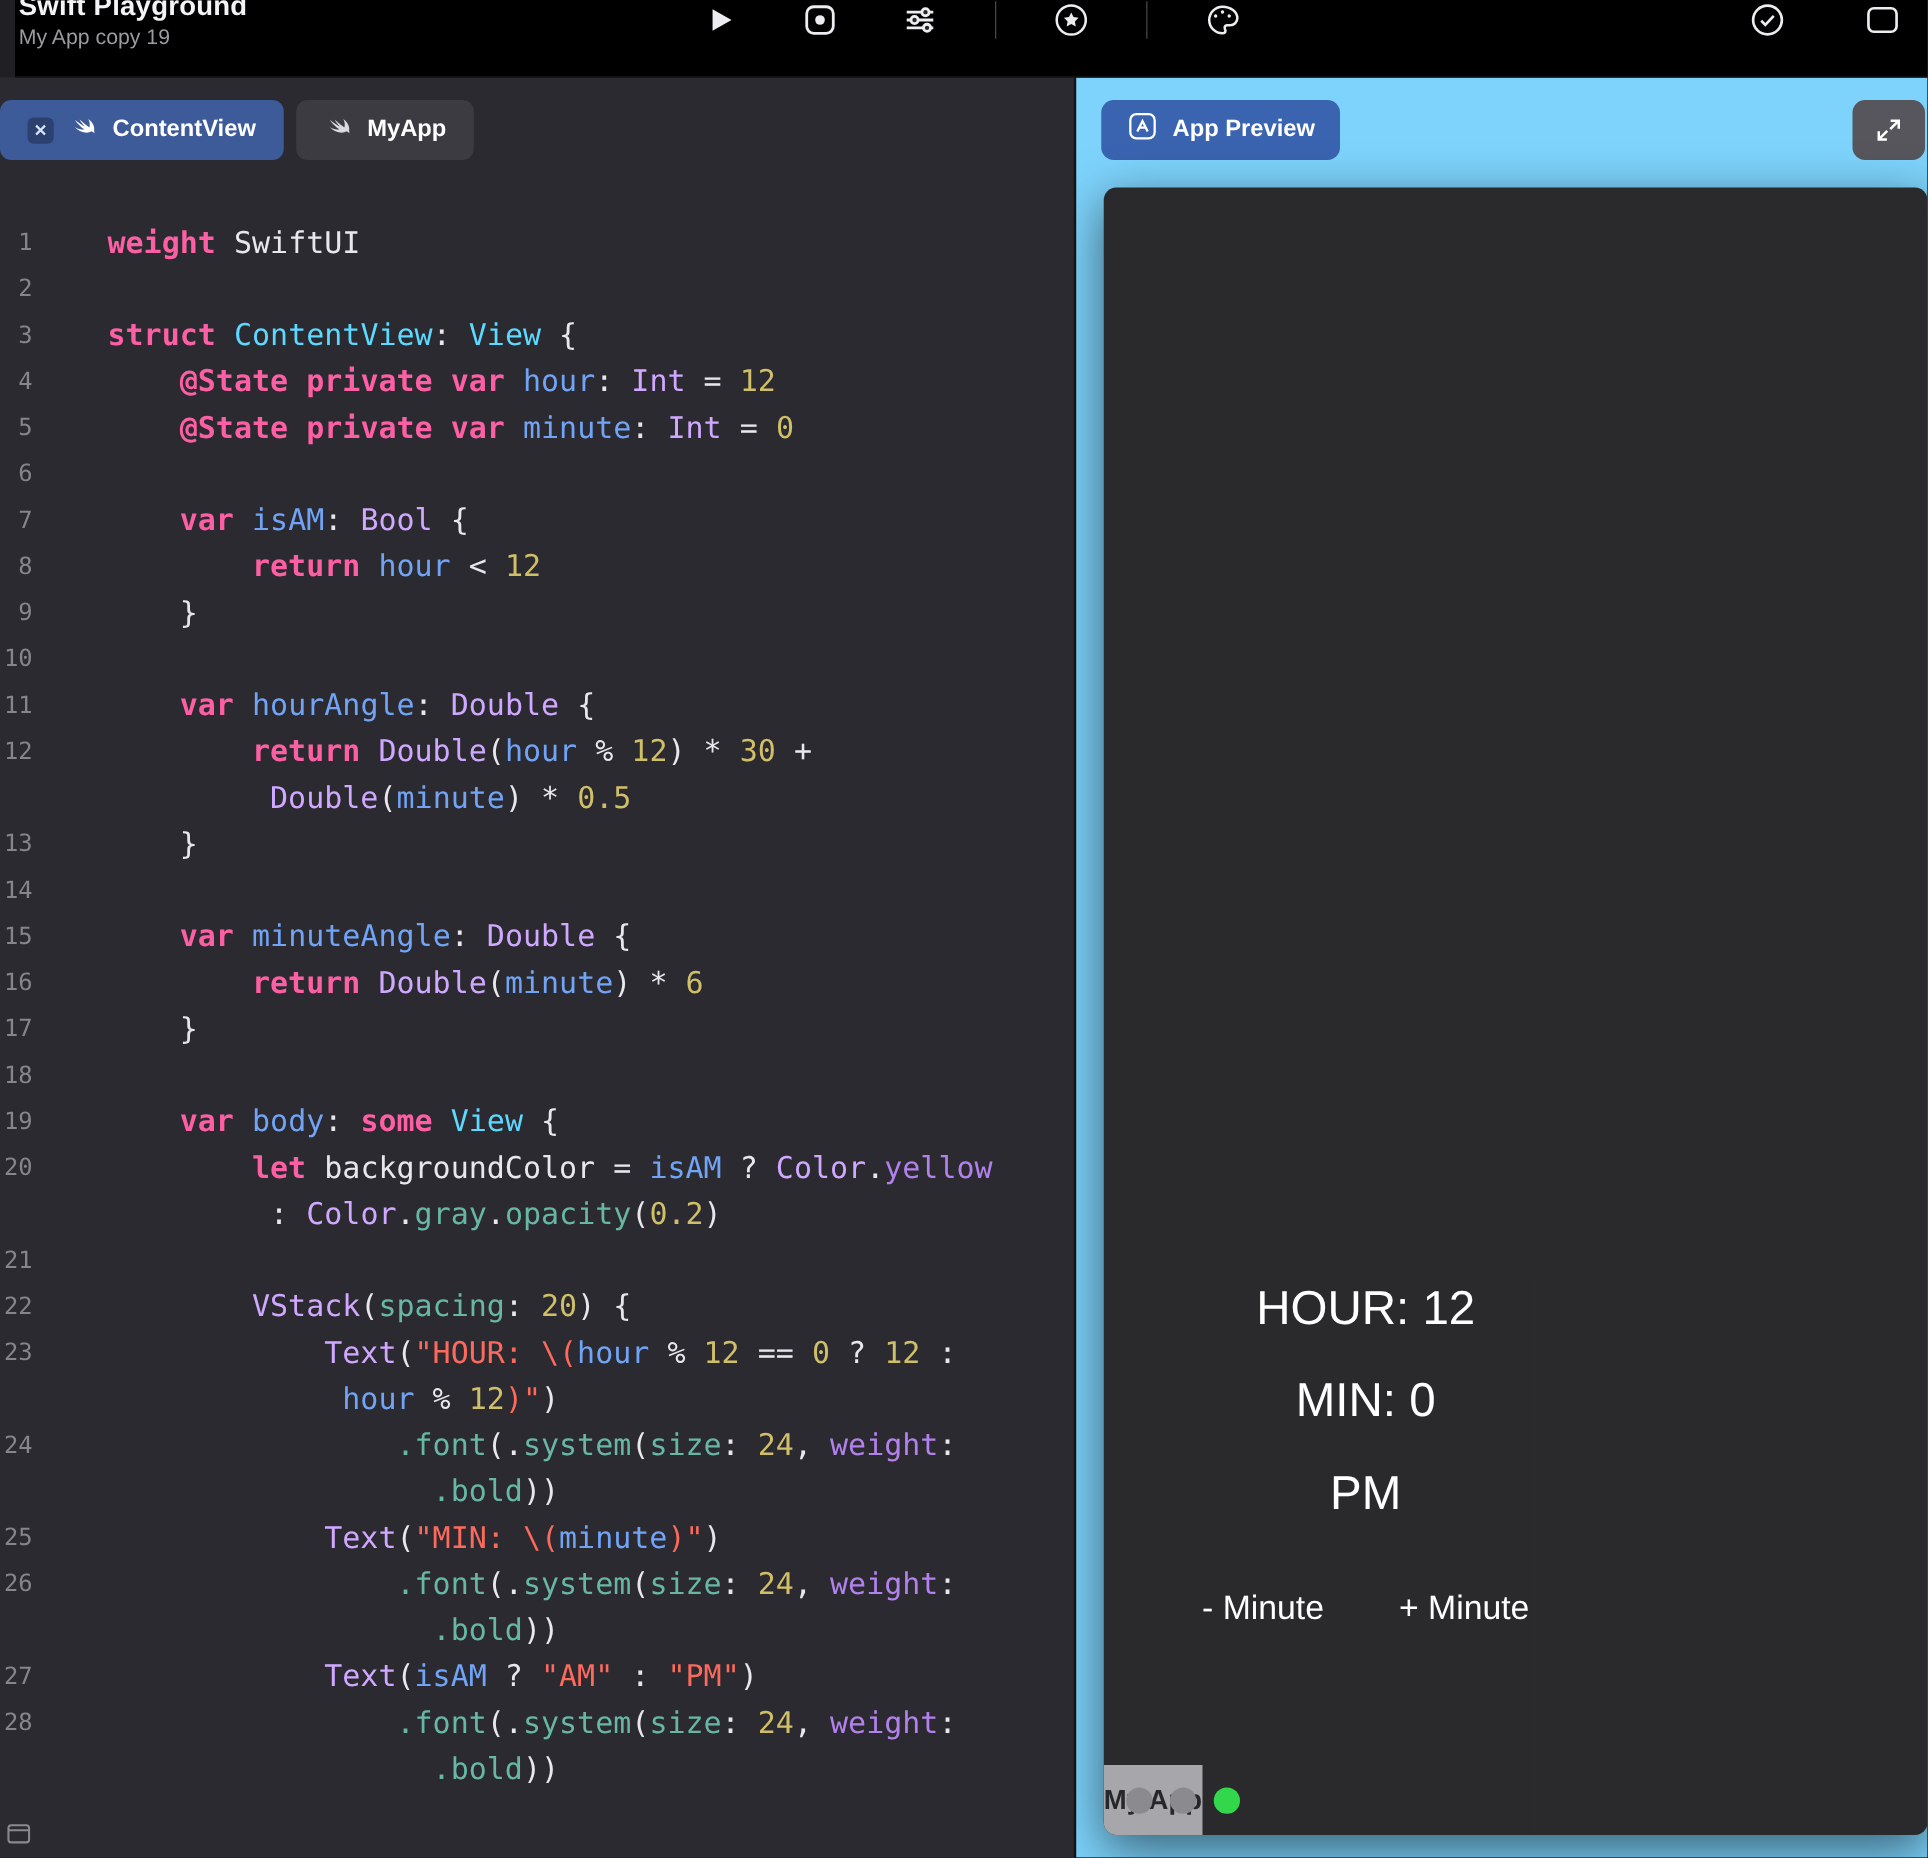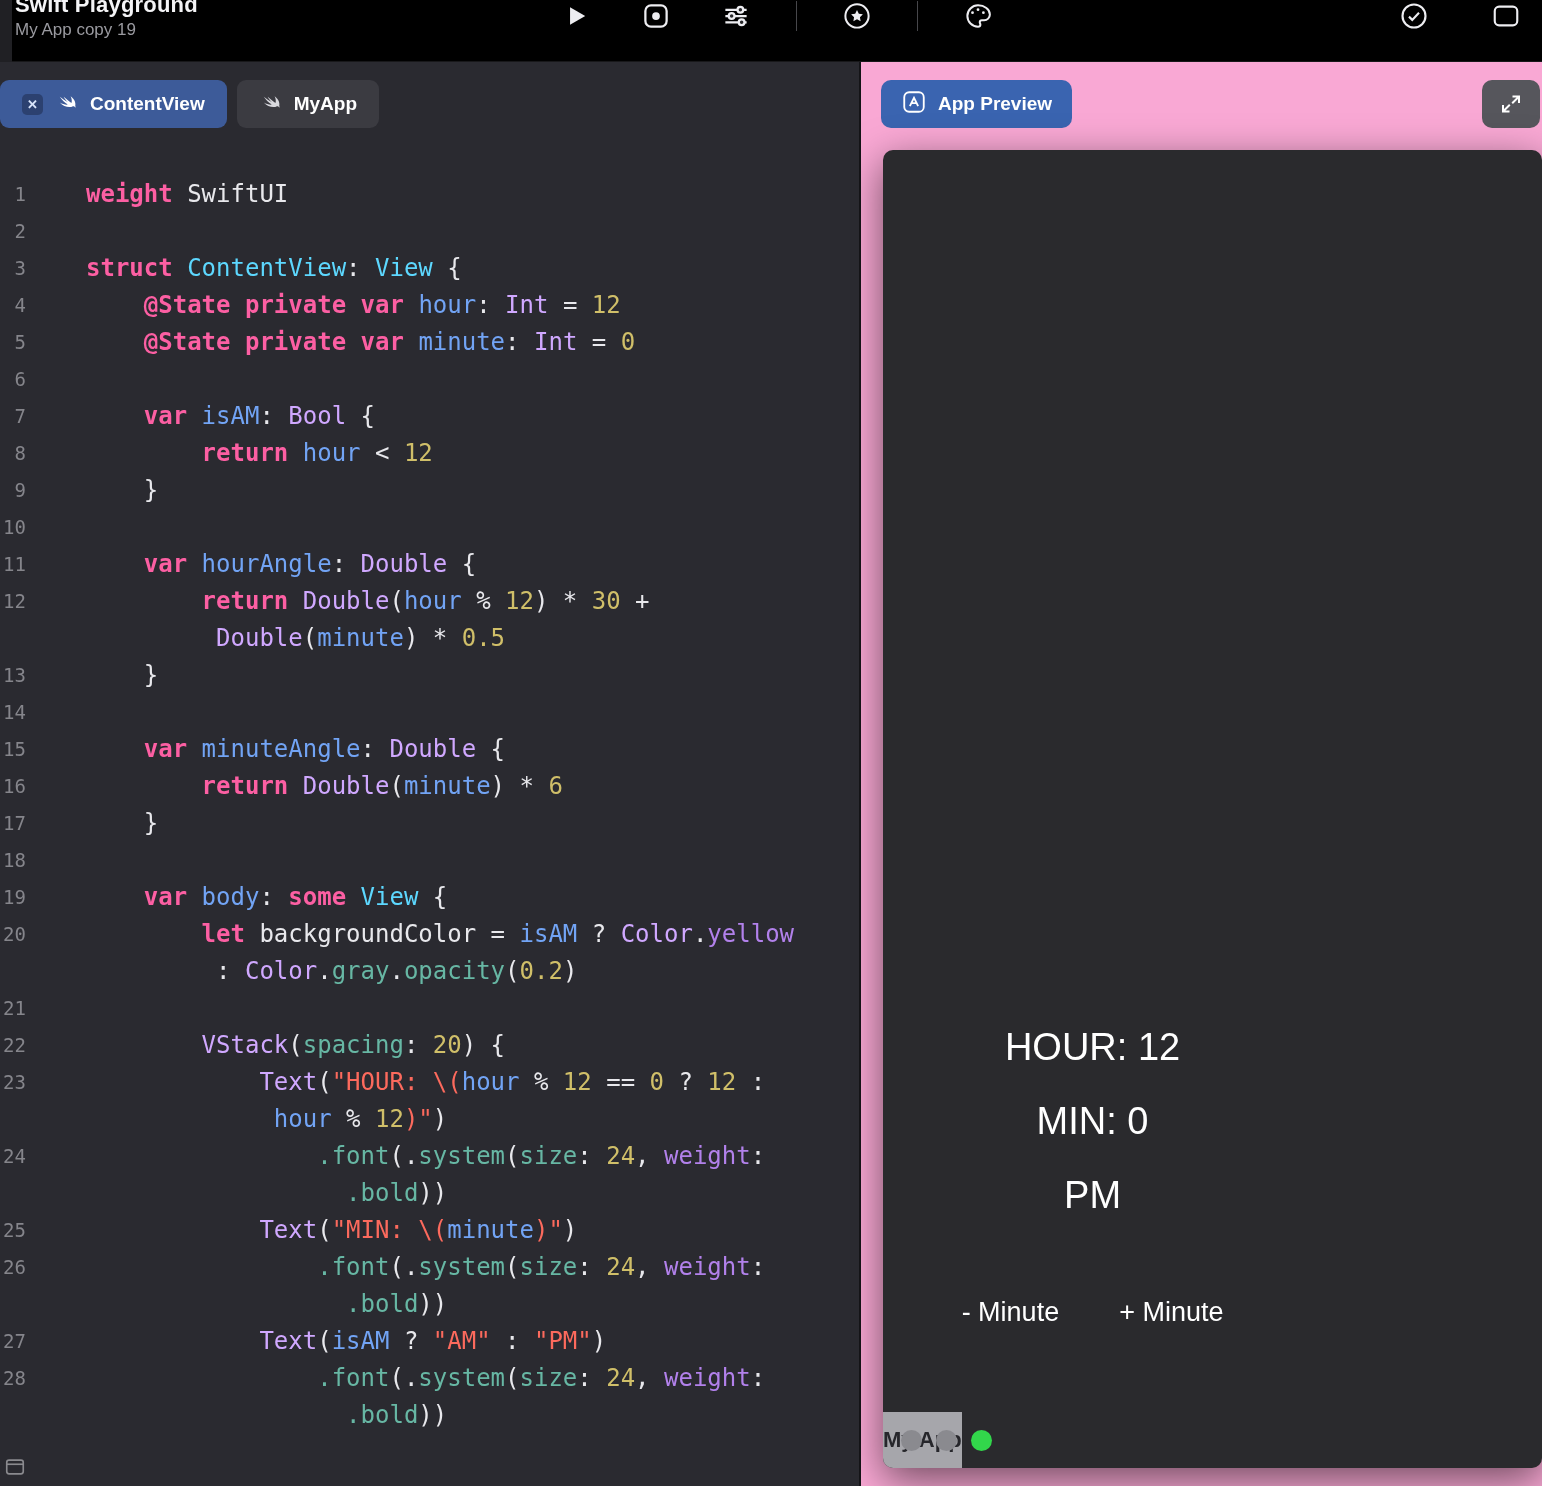"App Preview" .preview-pane { background: #f9a8d4 -> #7dd3fc }
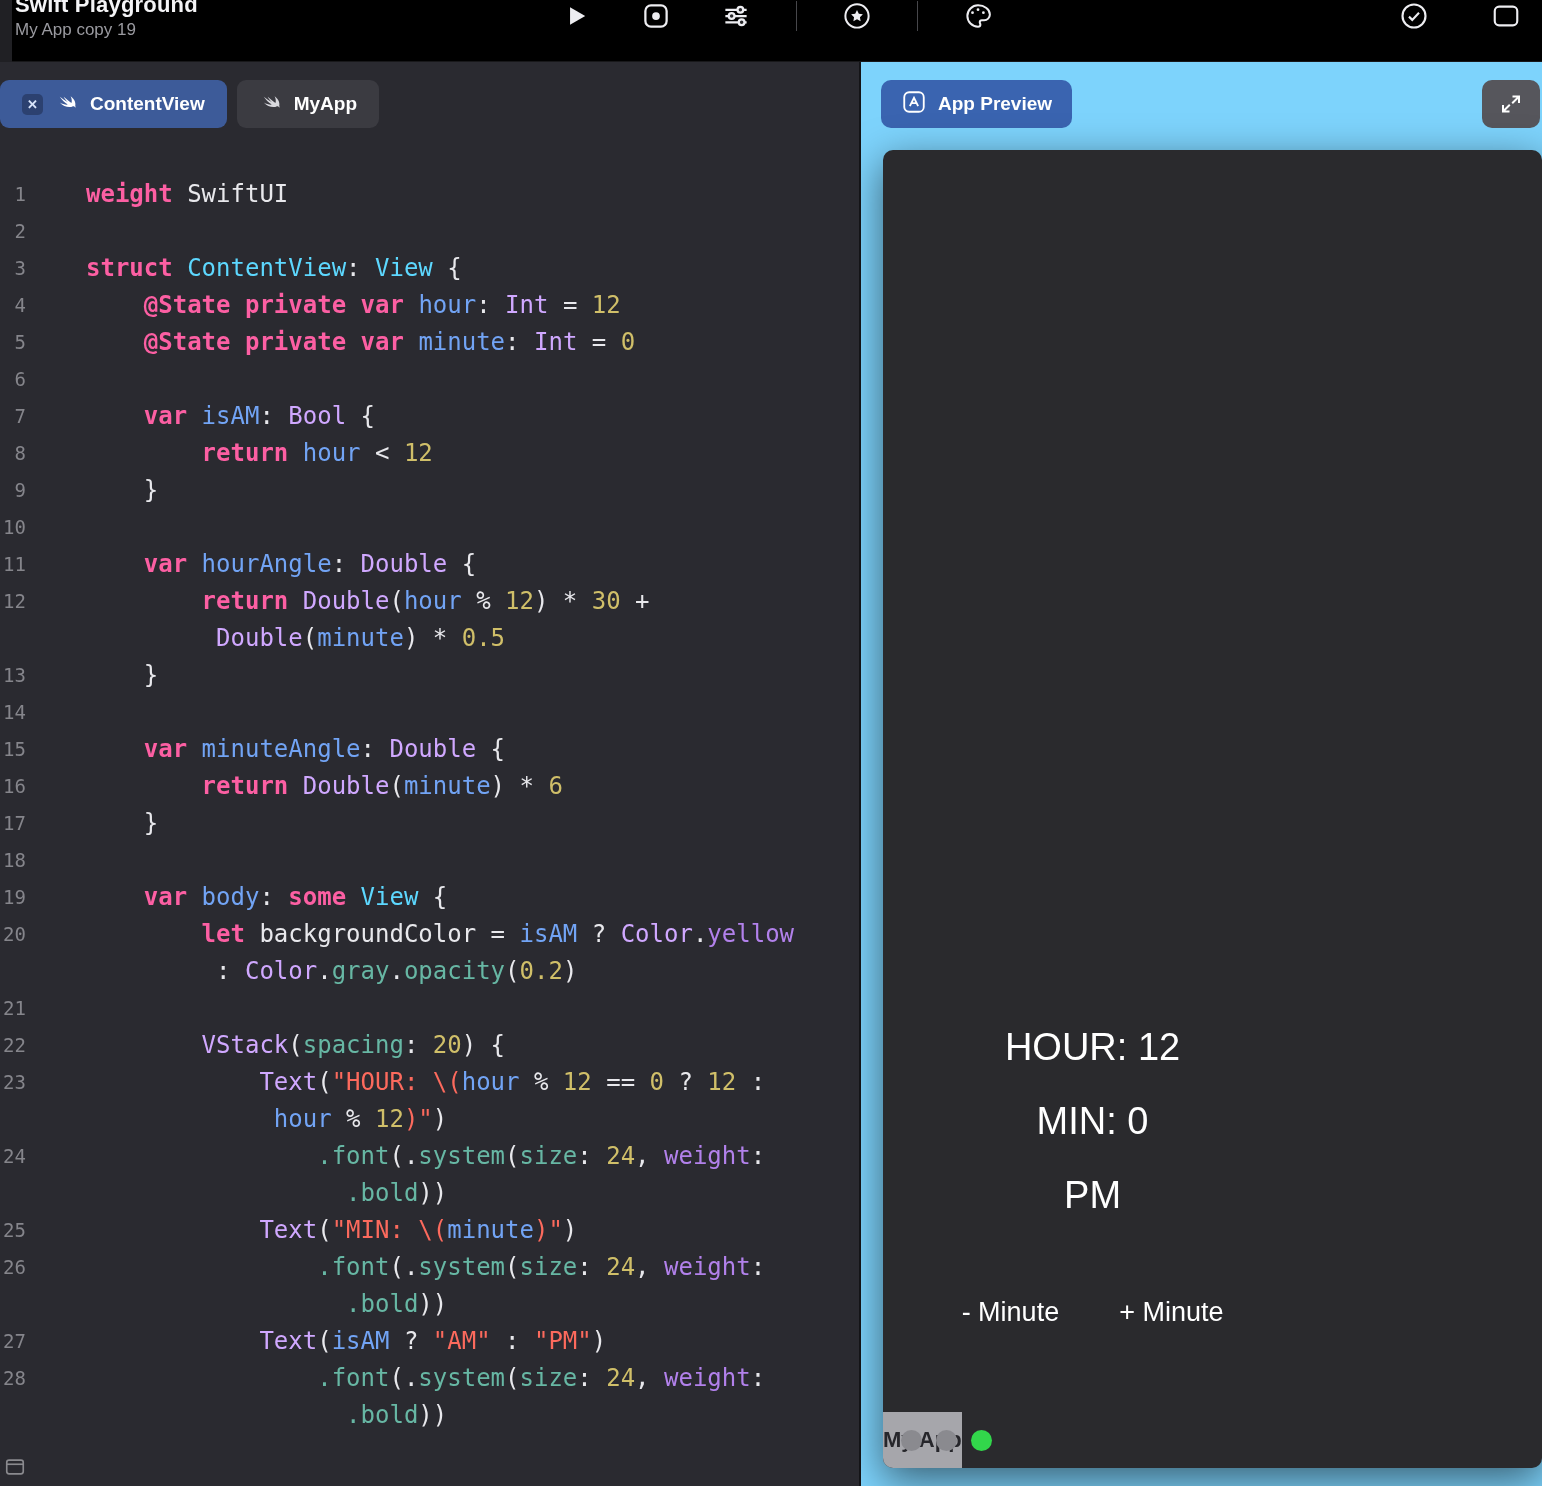"- Minute" .btn-row.second { margin-top: 82px -> 56px }
